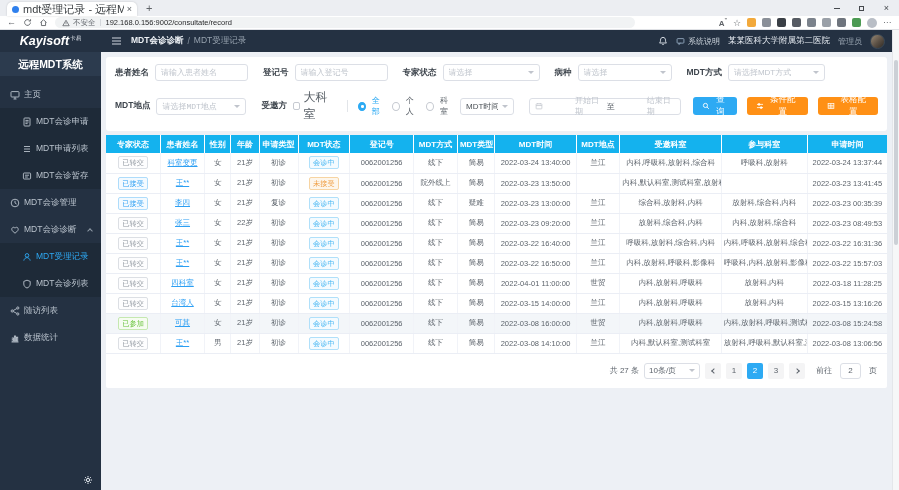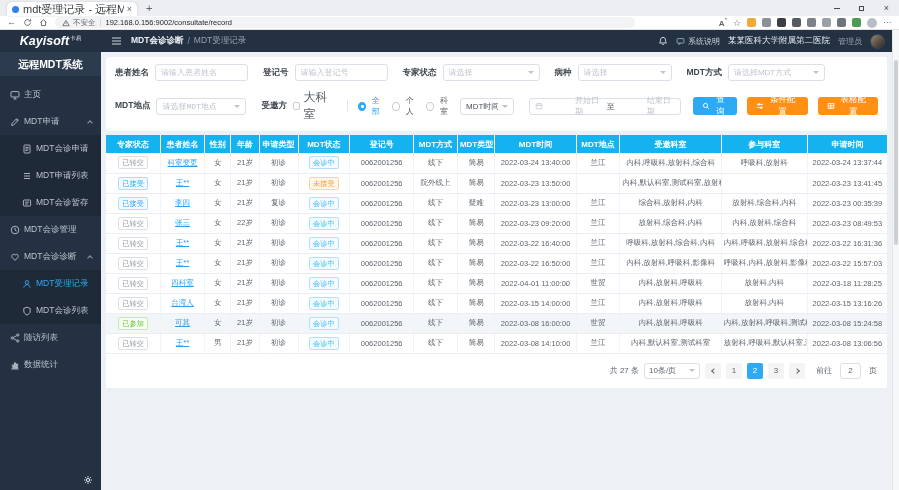"MDT申请" div.menu-item { html: <div> <span> <svg> <path></path> <path></path> </svg> </span> <span>MDT申请</span> <span></span> </div> -> none }
